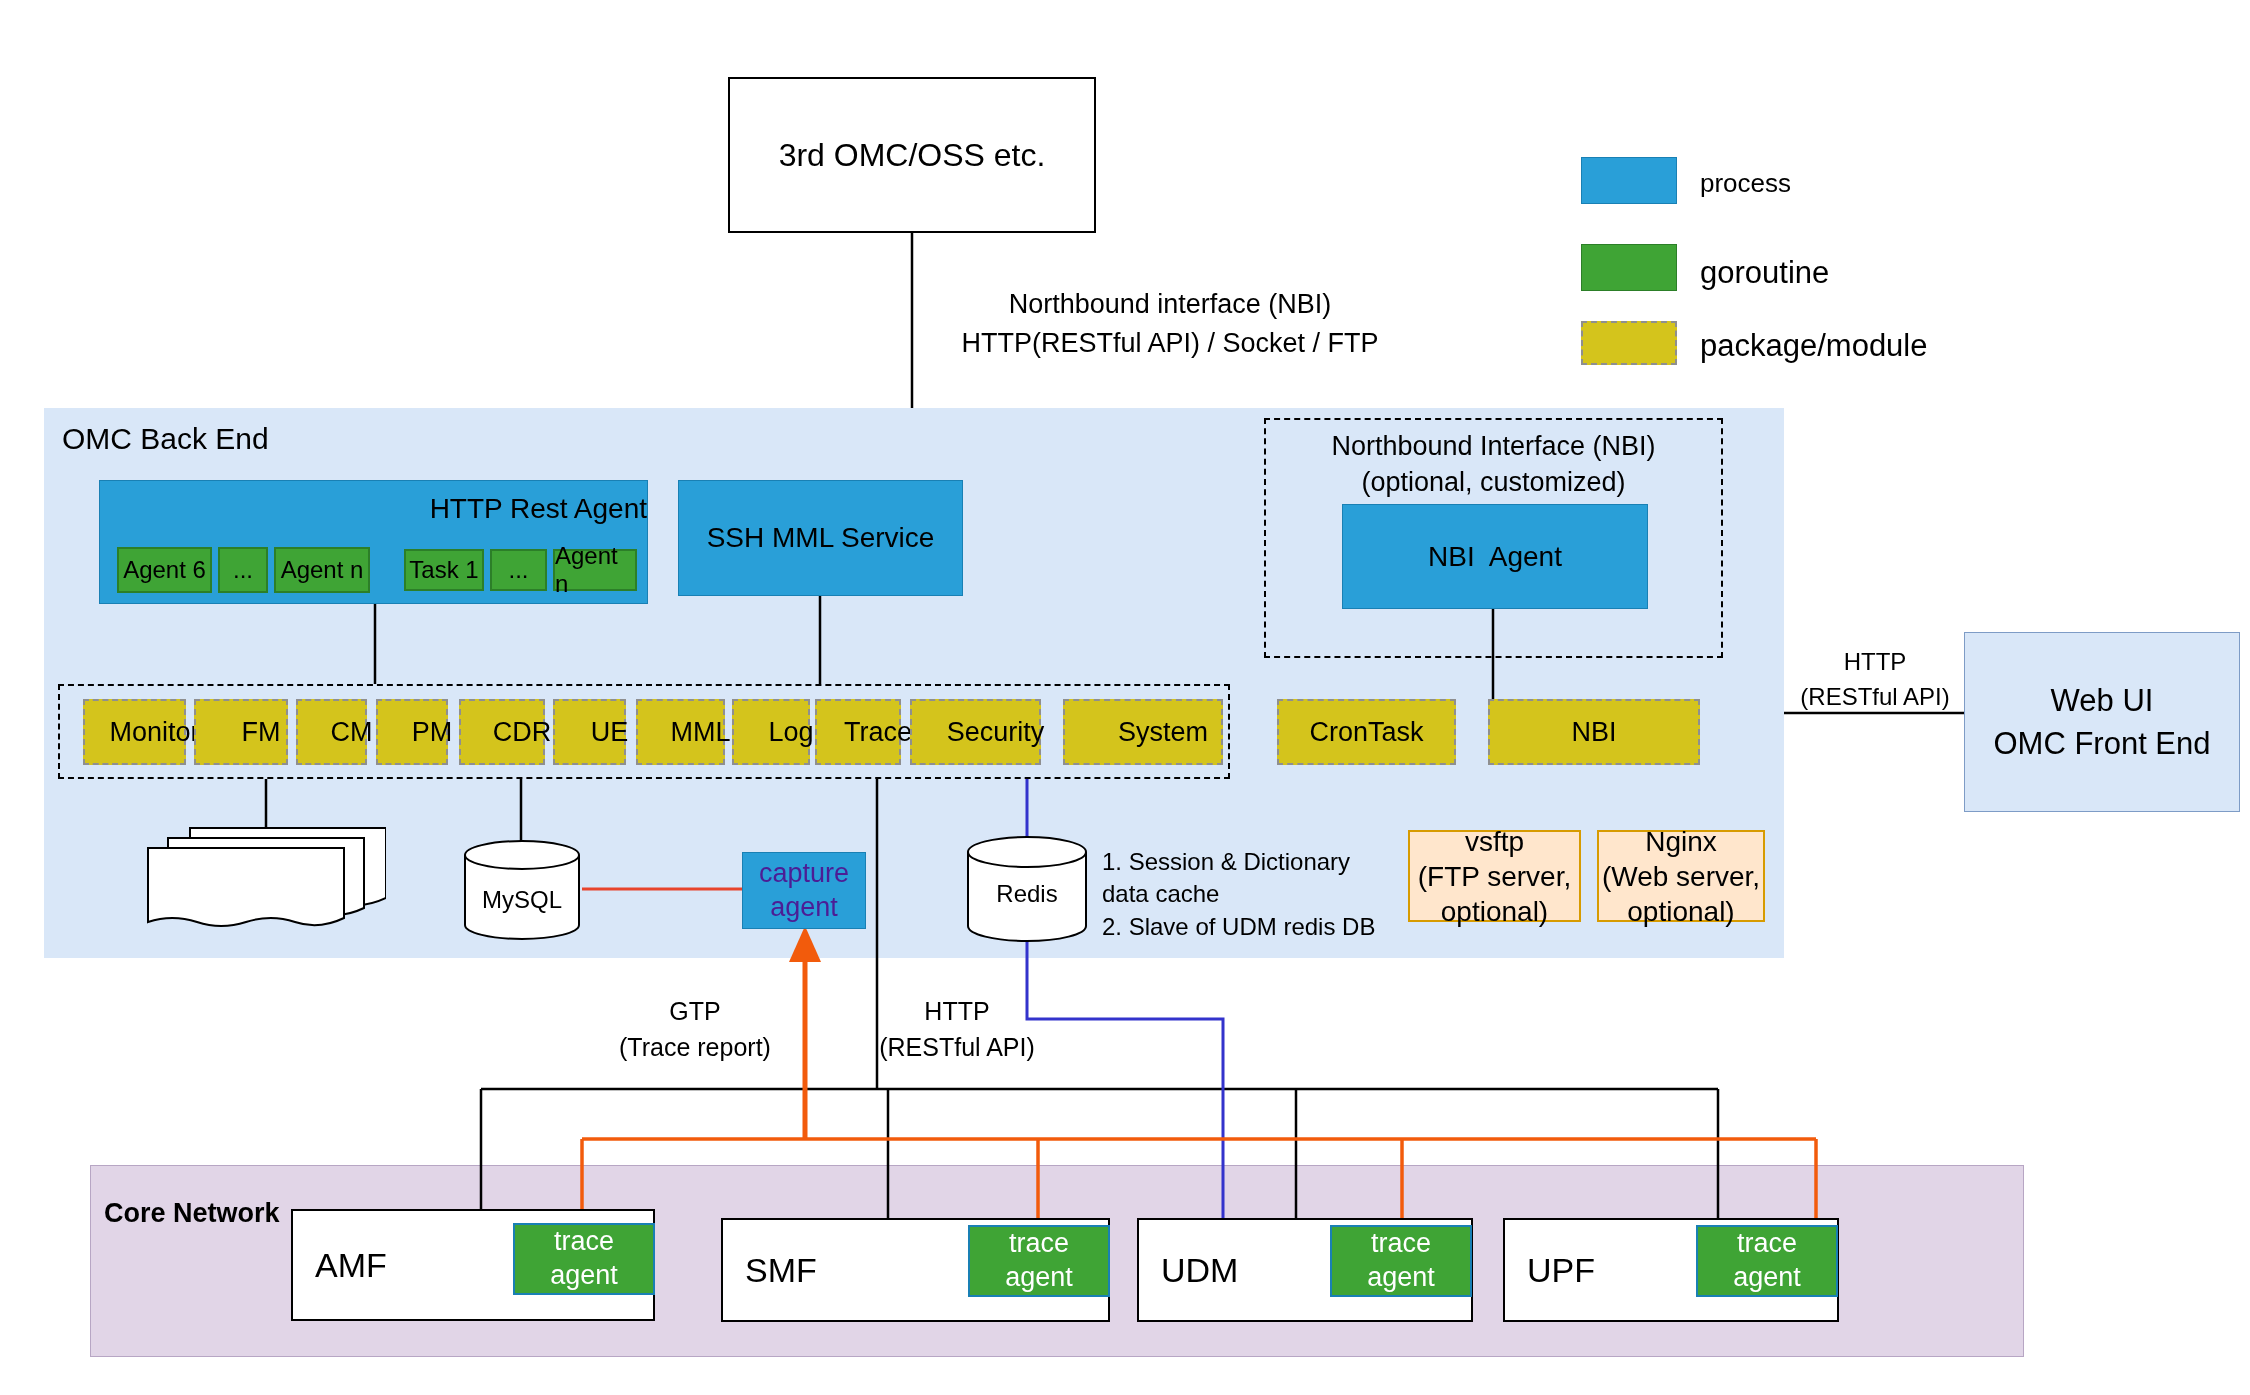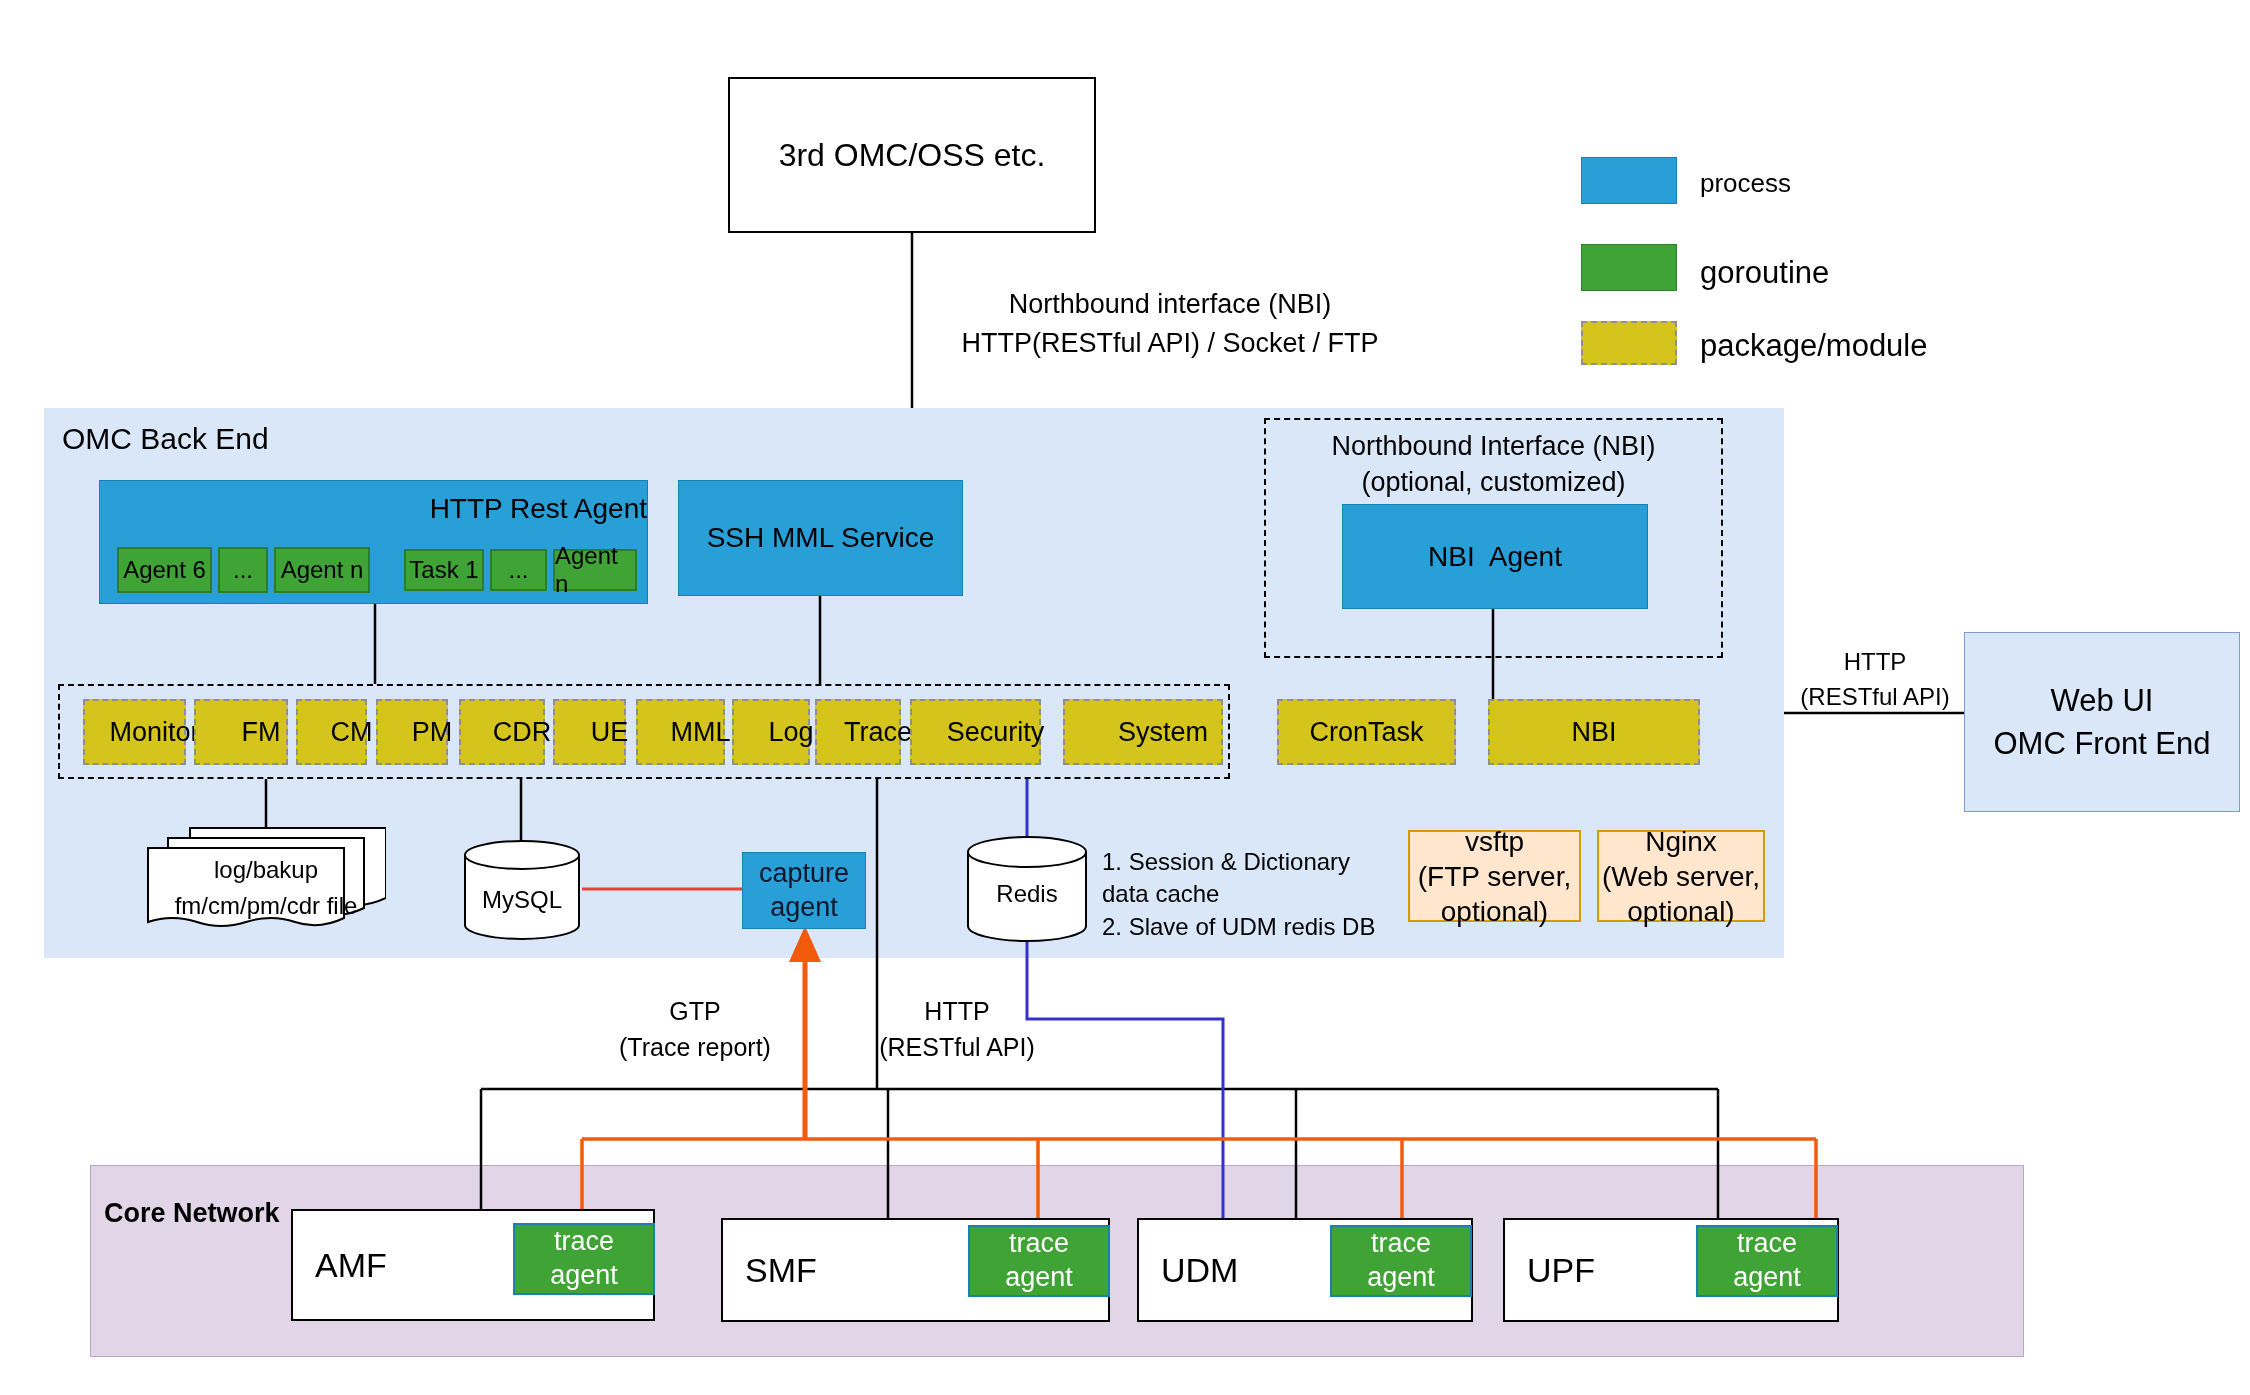"log/bakup" div.doc-text { html: <div>log/bakup fm/cm/pm/cdr file</div> -> none }
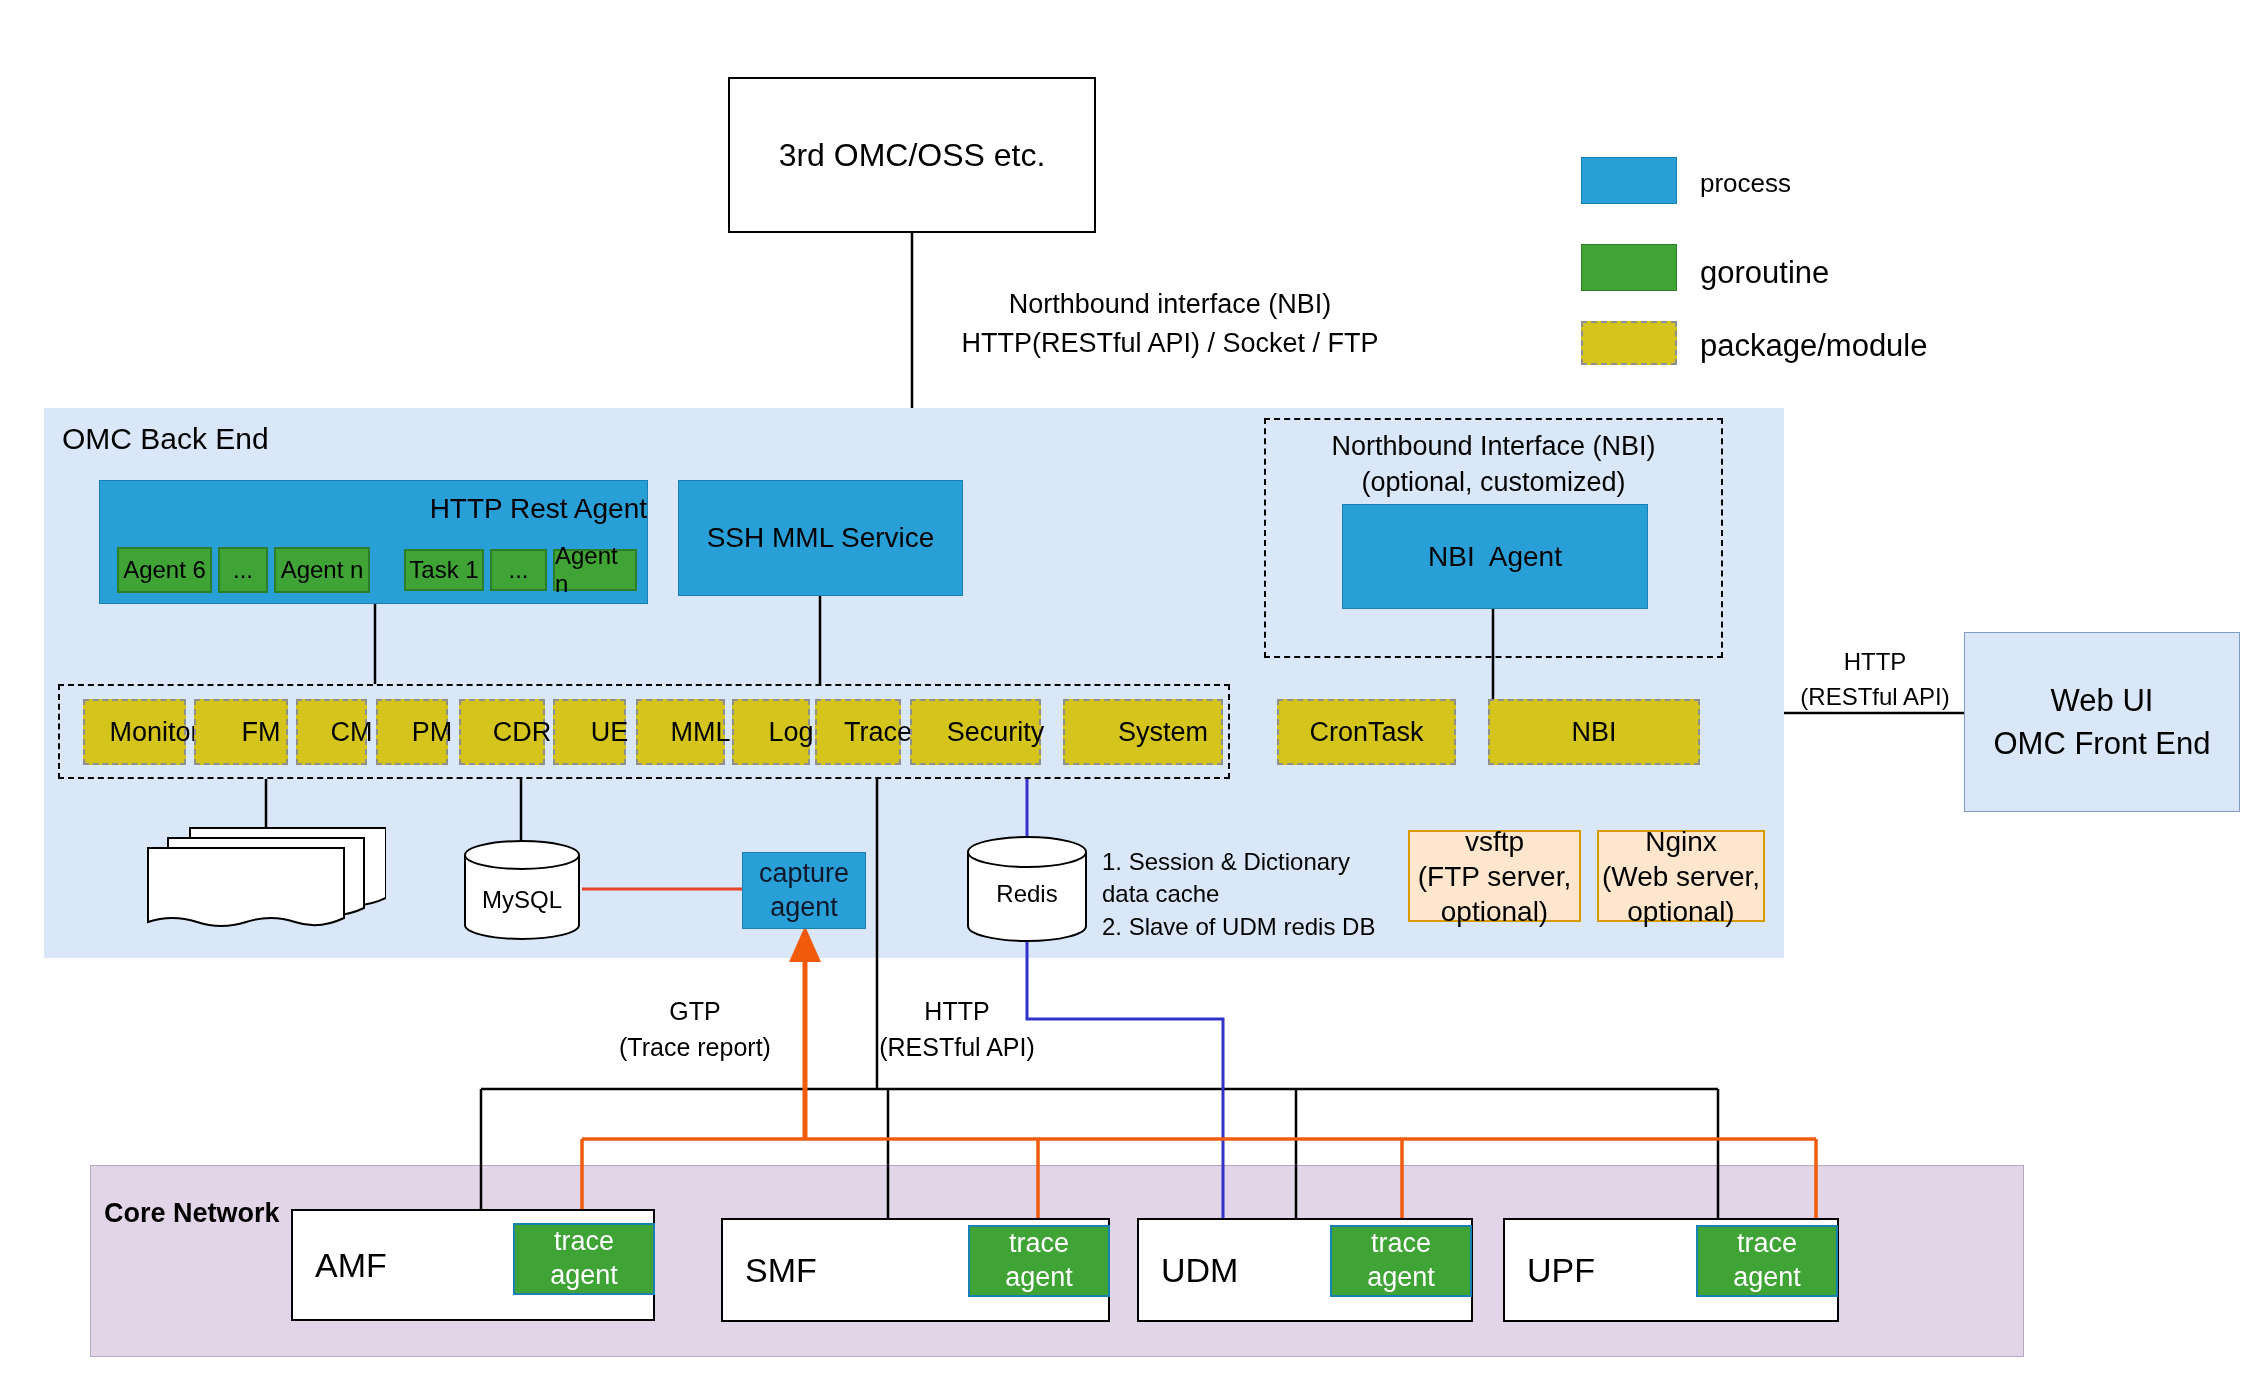"capture" div.abs { color: #0f172a -> #4c1d95 }
